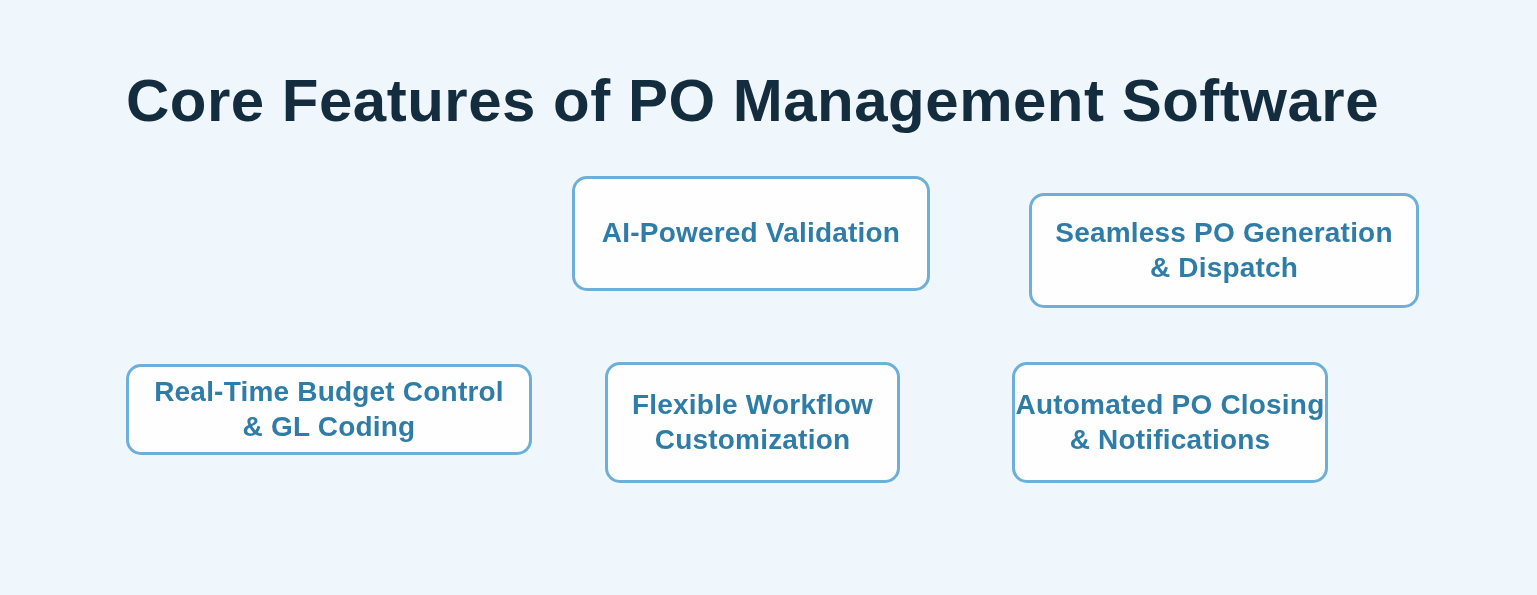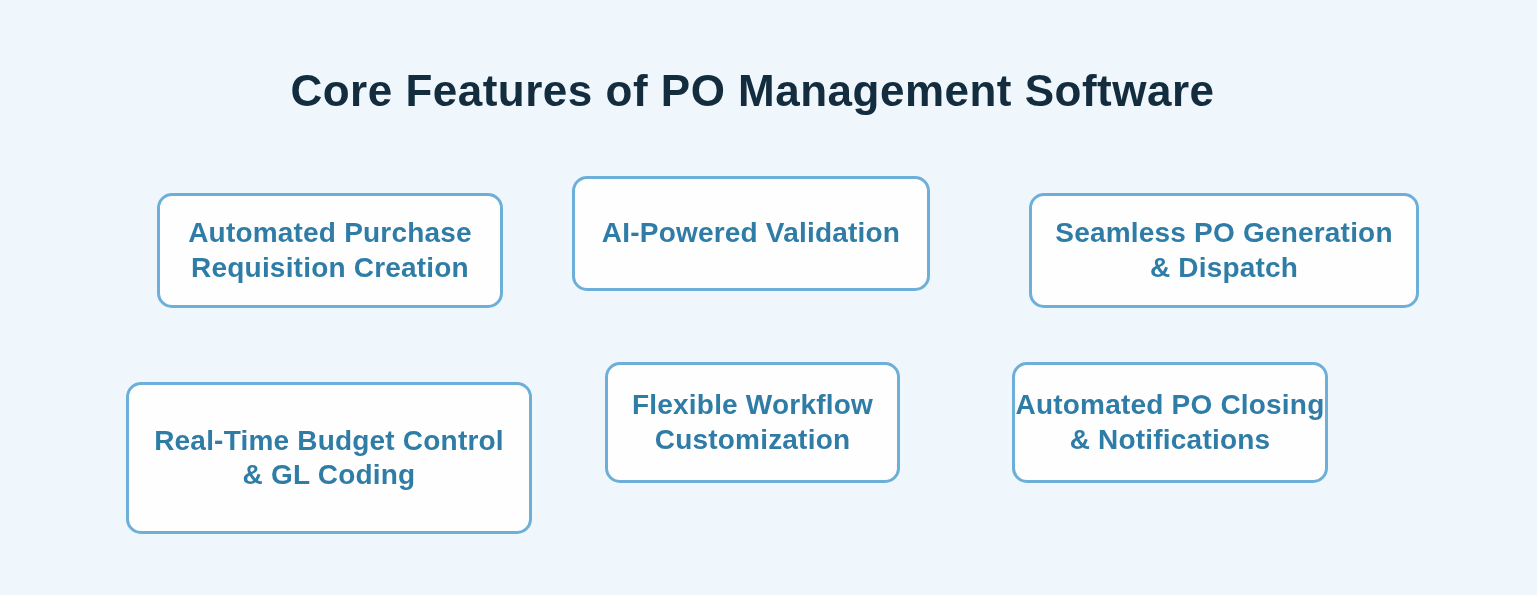"Core Features of PO Management" .title { font-size: 44px -> 60px }
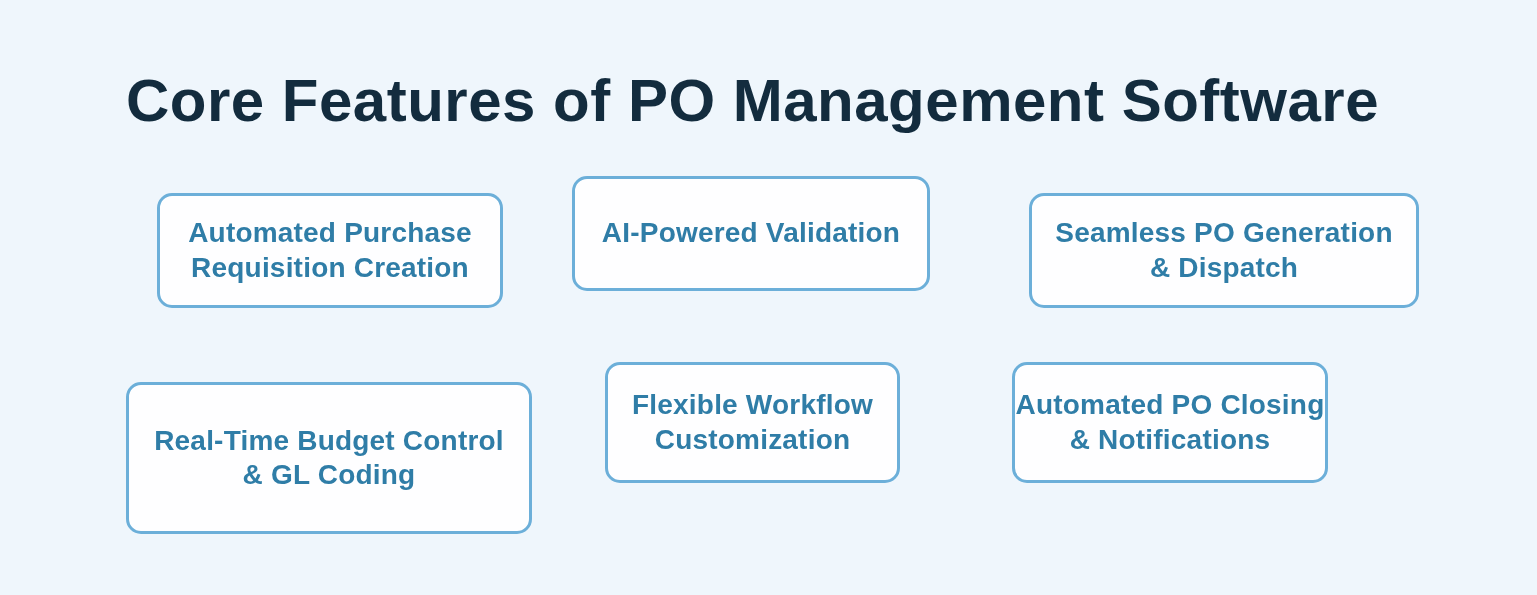"Automated Purchase" div.card { html: <div> <div> <span>Automated Purchase</span><br> <span>Requisition Creation</span> </div> </div> -> none }
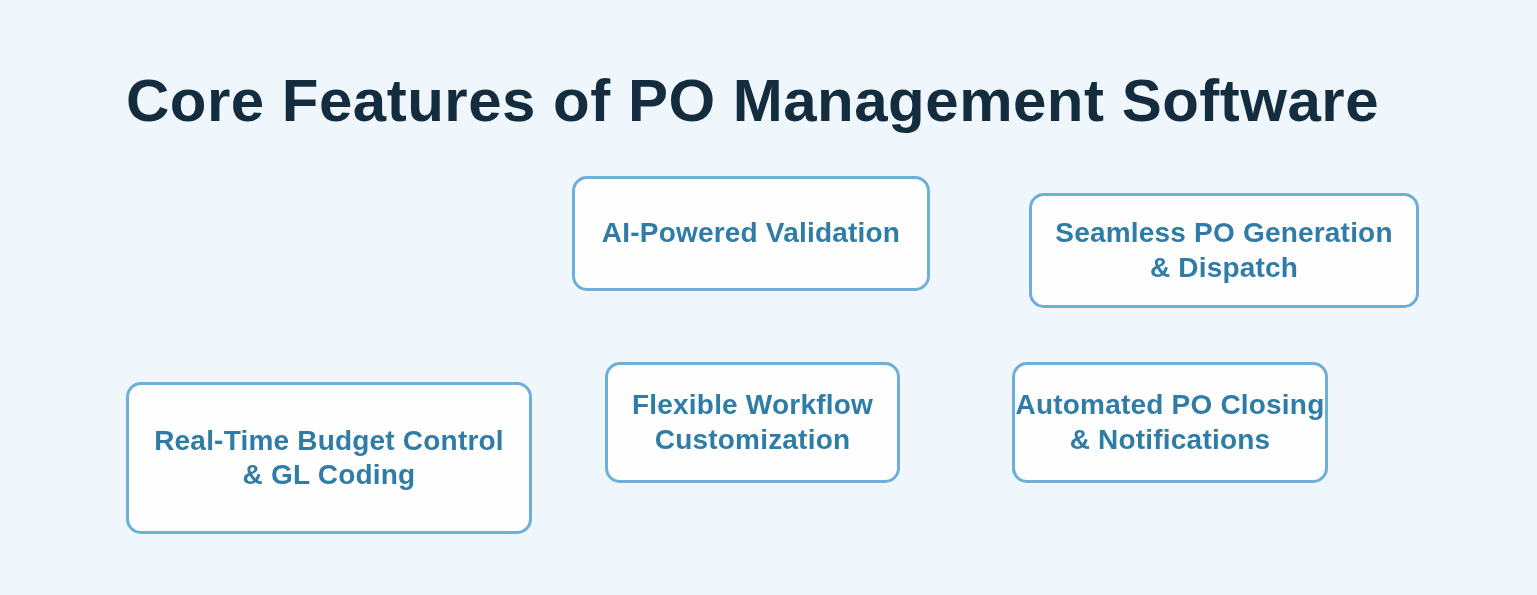"Real-Time Budget Control" .c4 { height: 152px -> 91px; top: 382px -> 364px }
